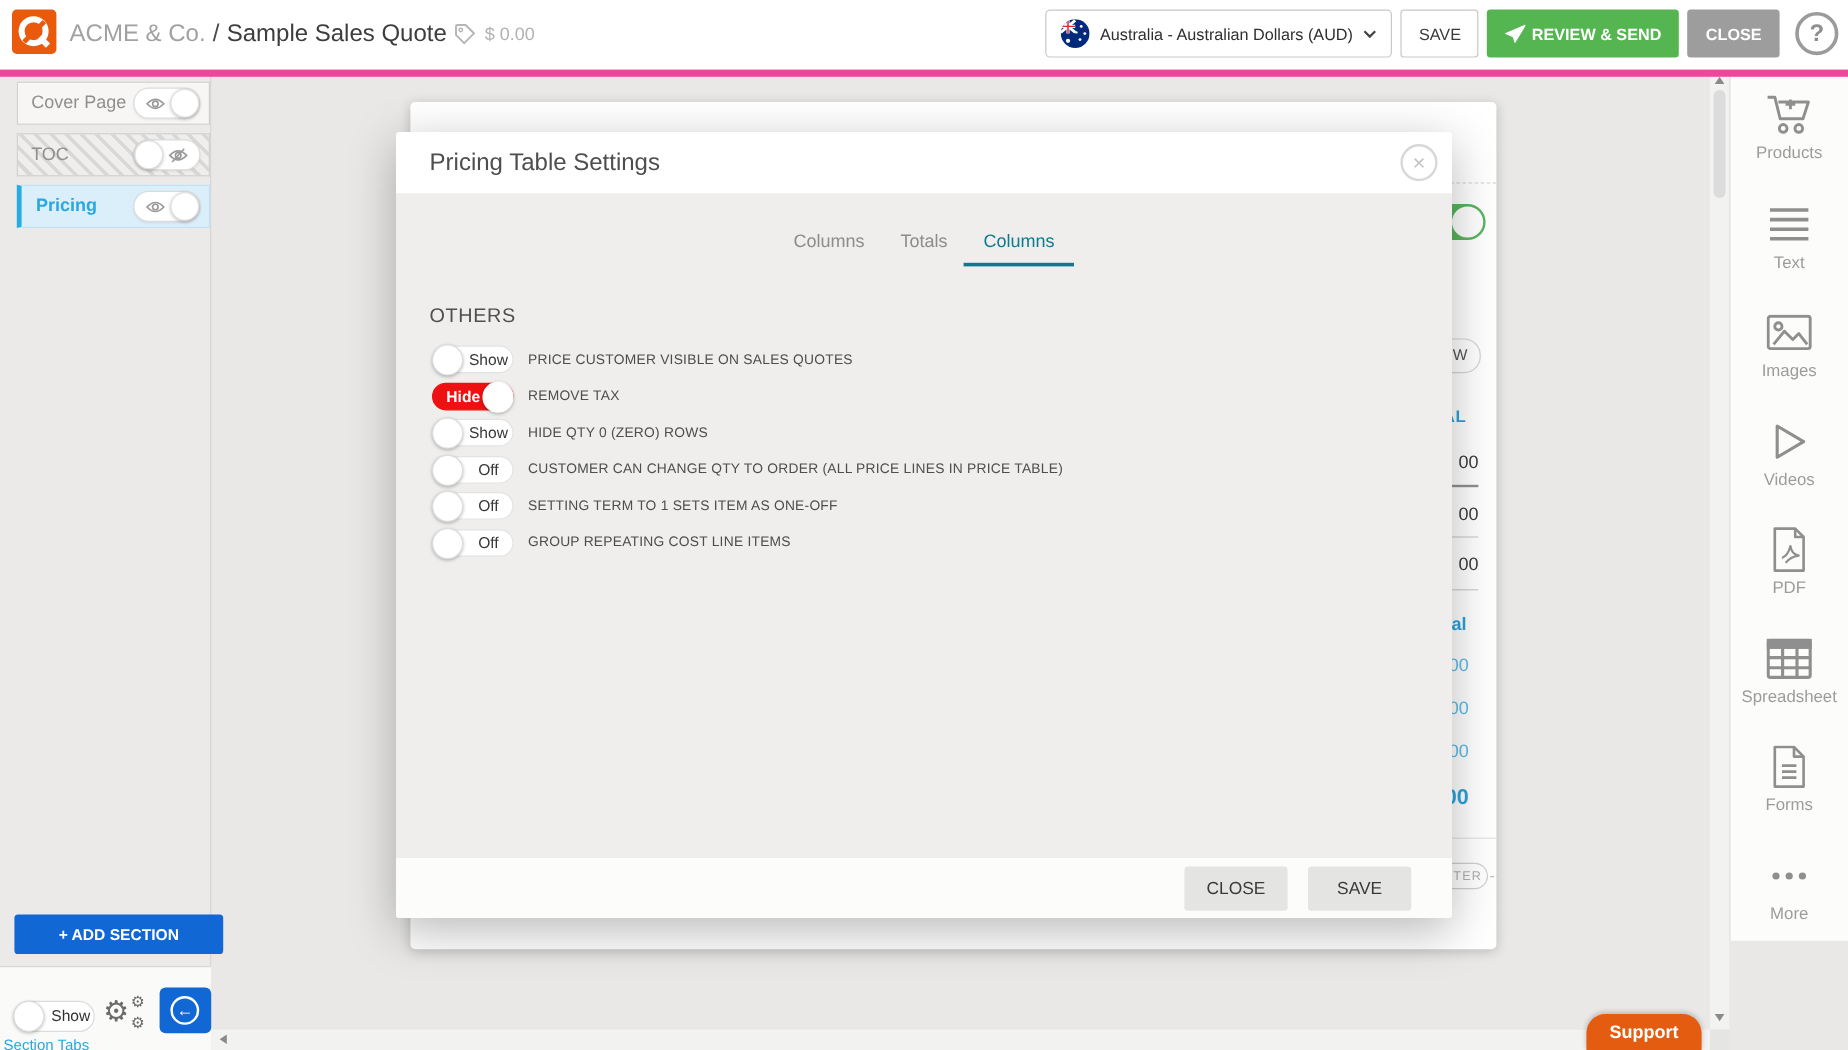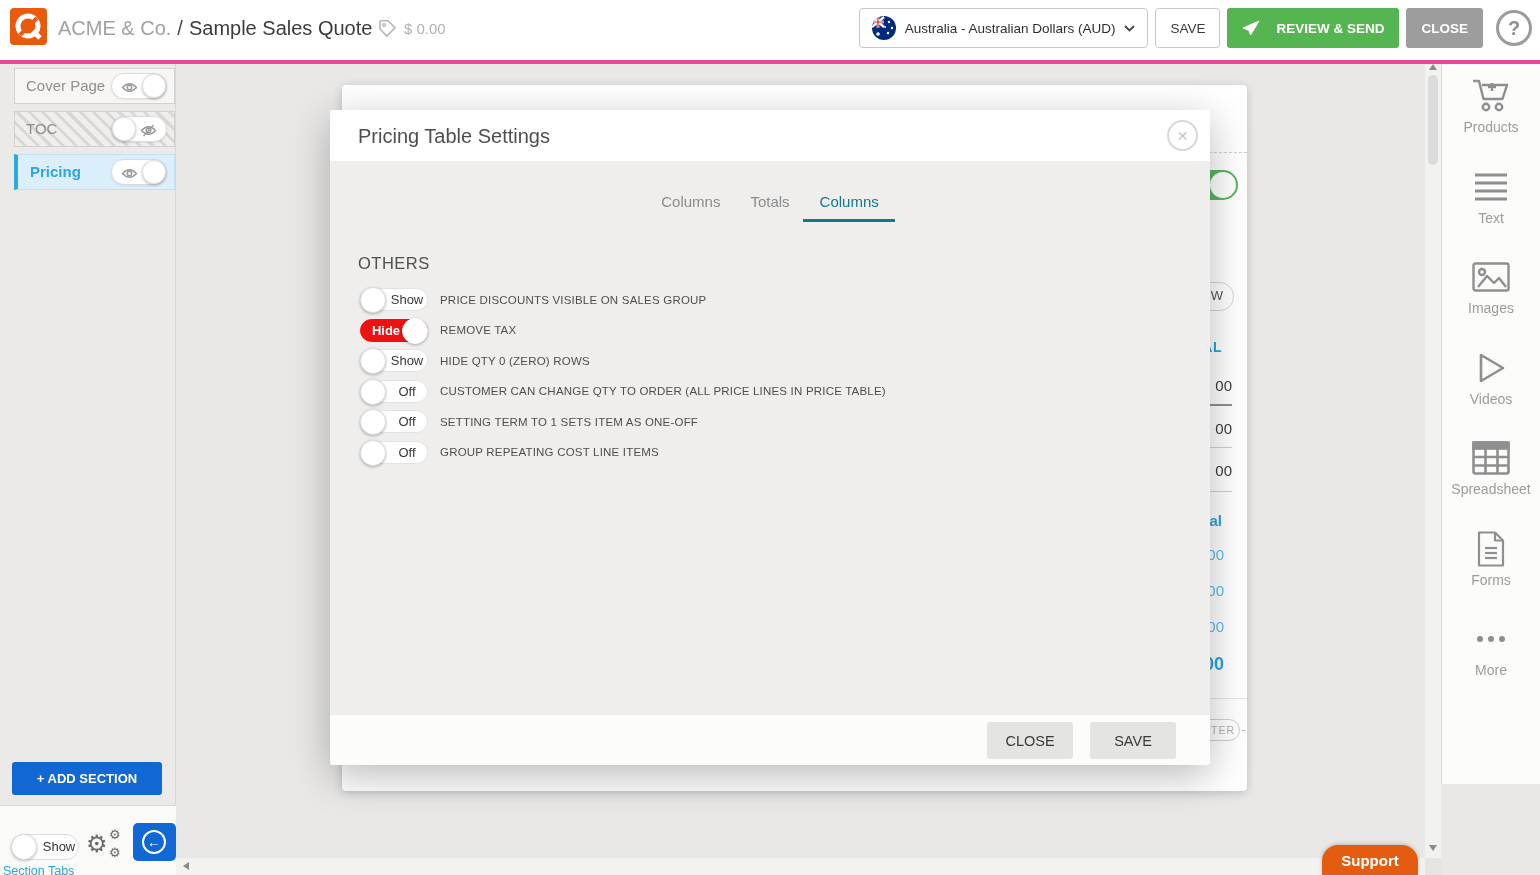"ACME & Co. / Sample" .top-header { border-bottom: 4px solid #ec4899 -> 6px solid #ec4899 }
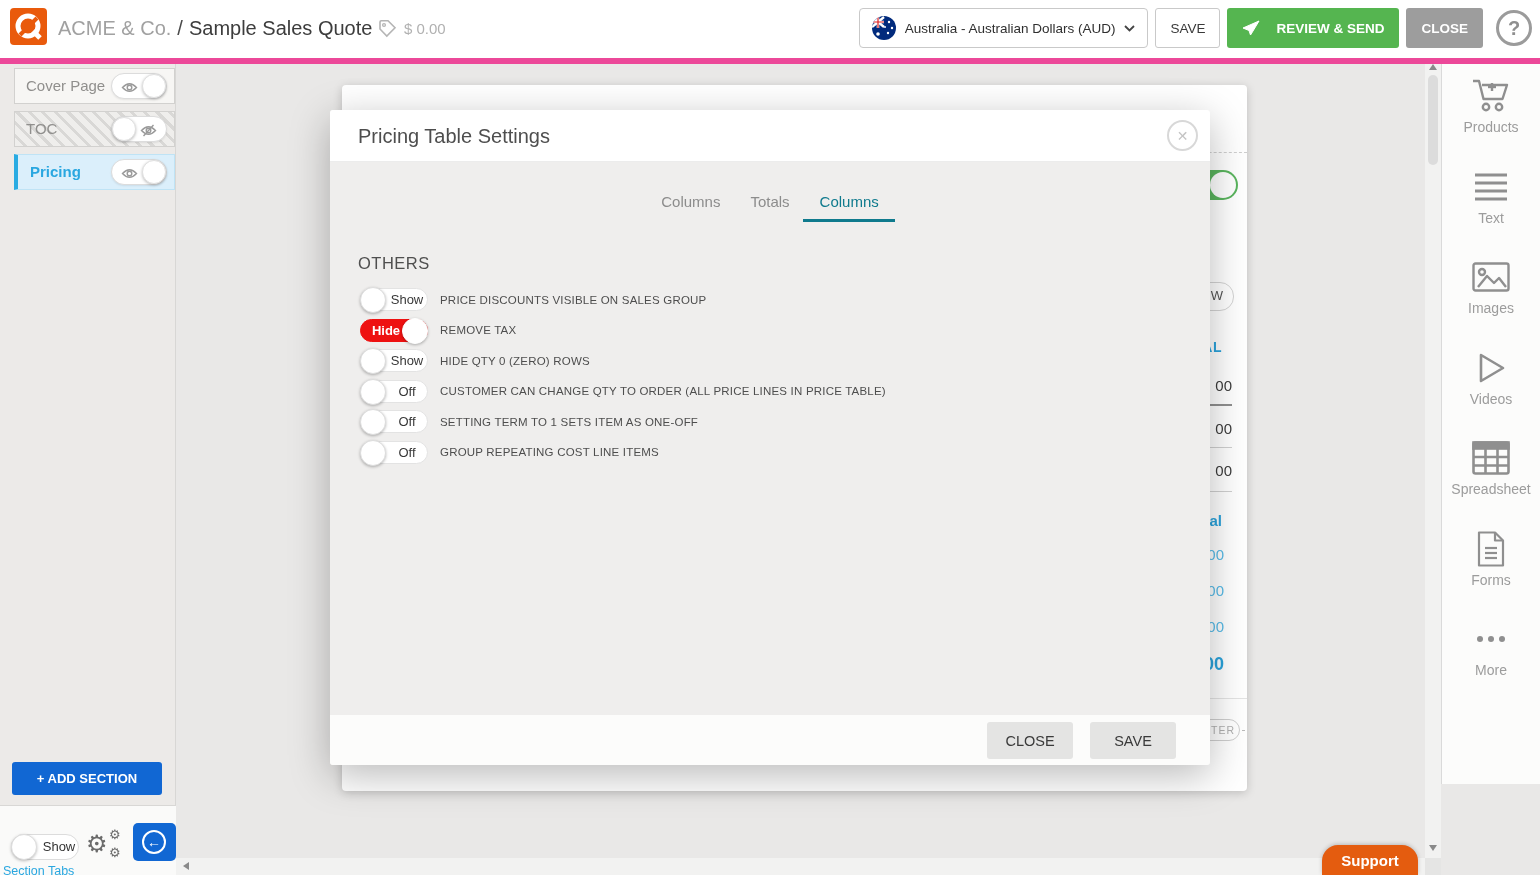"REVIEW & SEND" .btn-review { gap: 16px -> 4px }
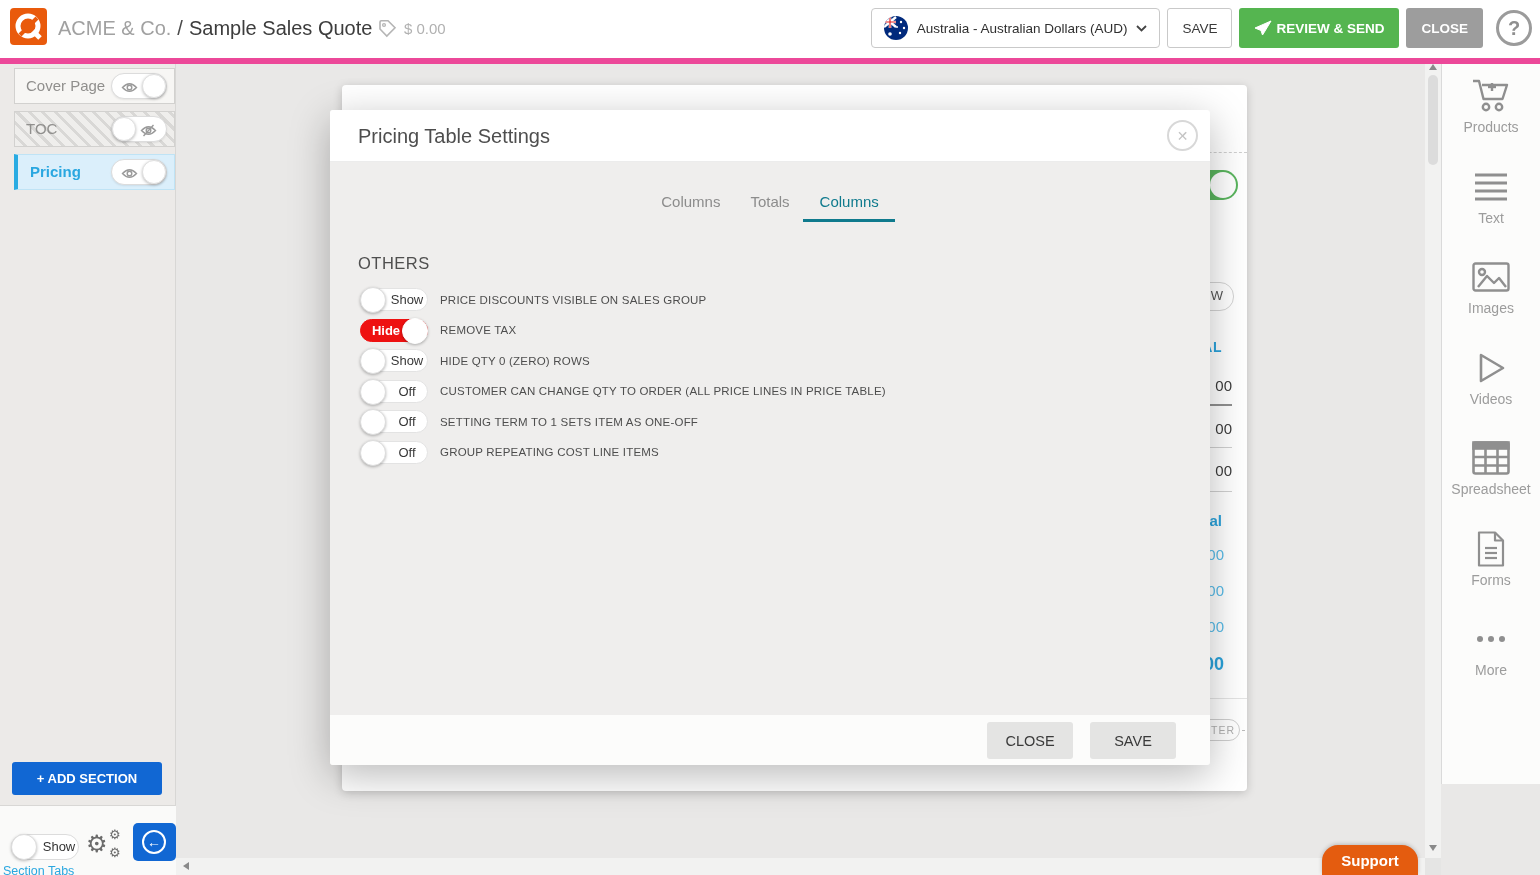"PRICE DISCOUNTS VISIBLE ON SALES" span.setting-label { text: DISCOUNTS VISIBLE ON SALES GROUP -> CUSTOMER VISIBLE ON SALES QUOTES }
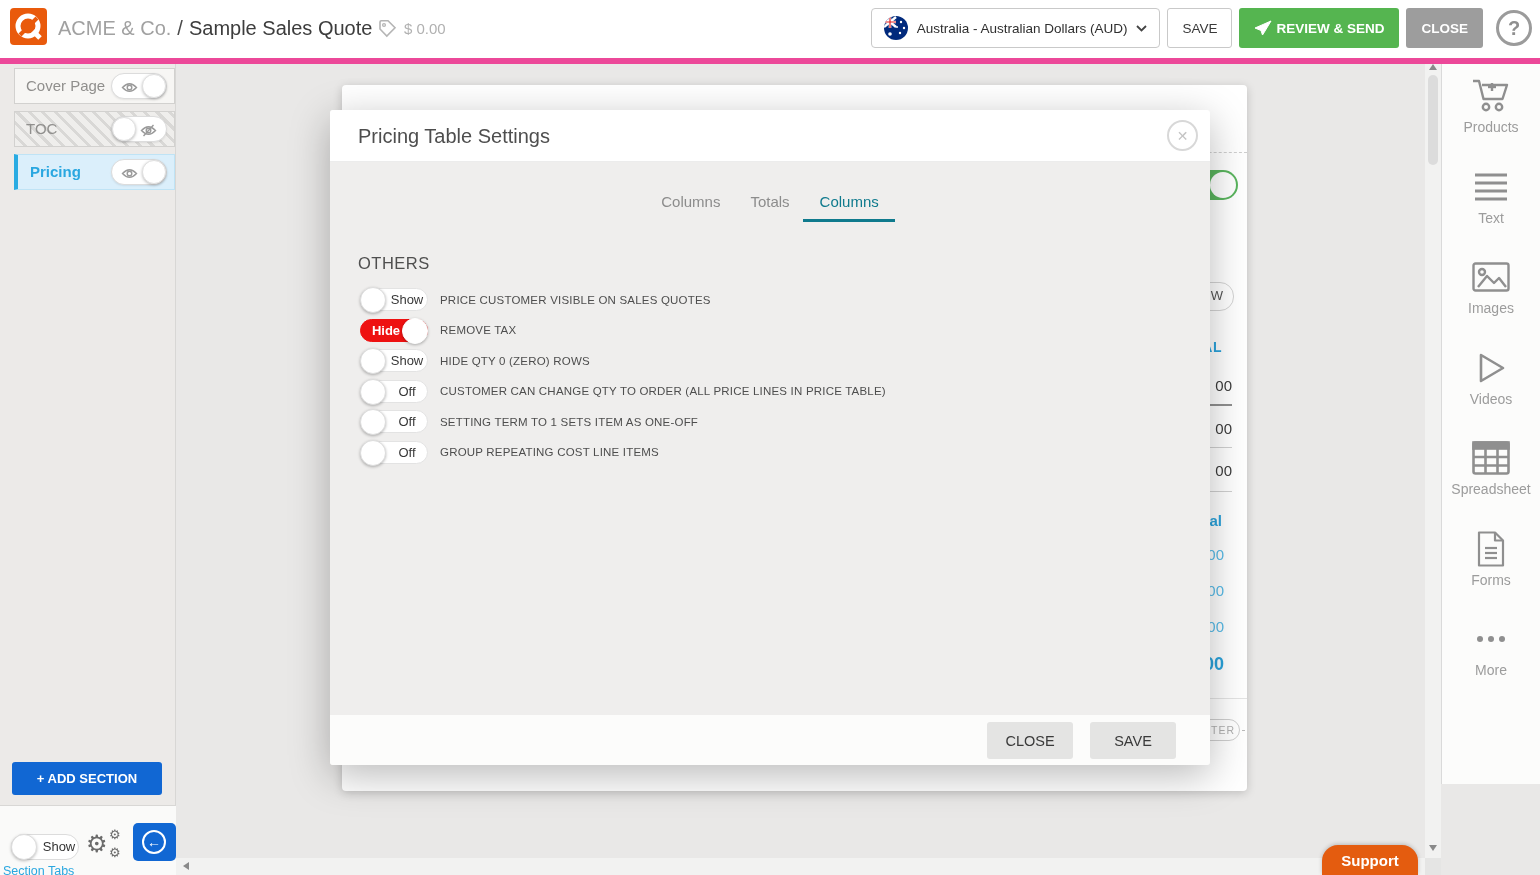"PDF" div.tool-item { html: none -> <div> <span> <svg> <path></path> <path></path> <path></path> </svg> </span> <span>PDF</span> </div> }
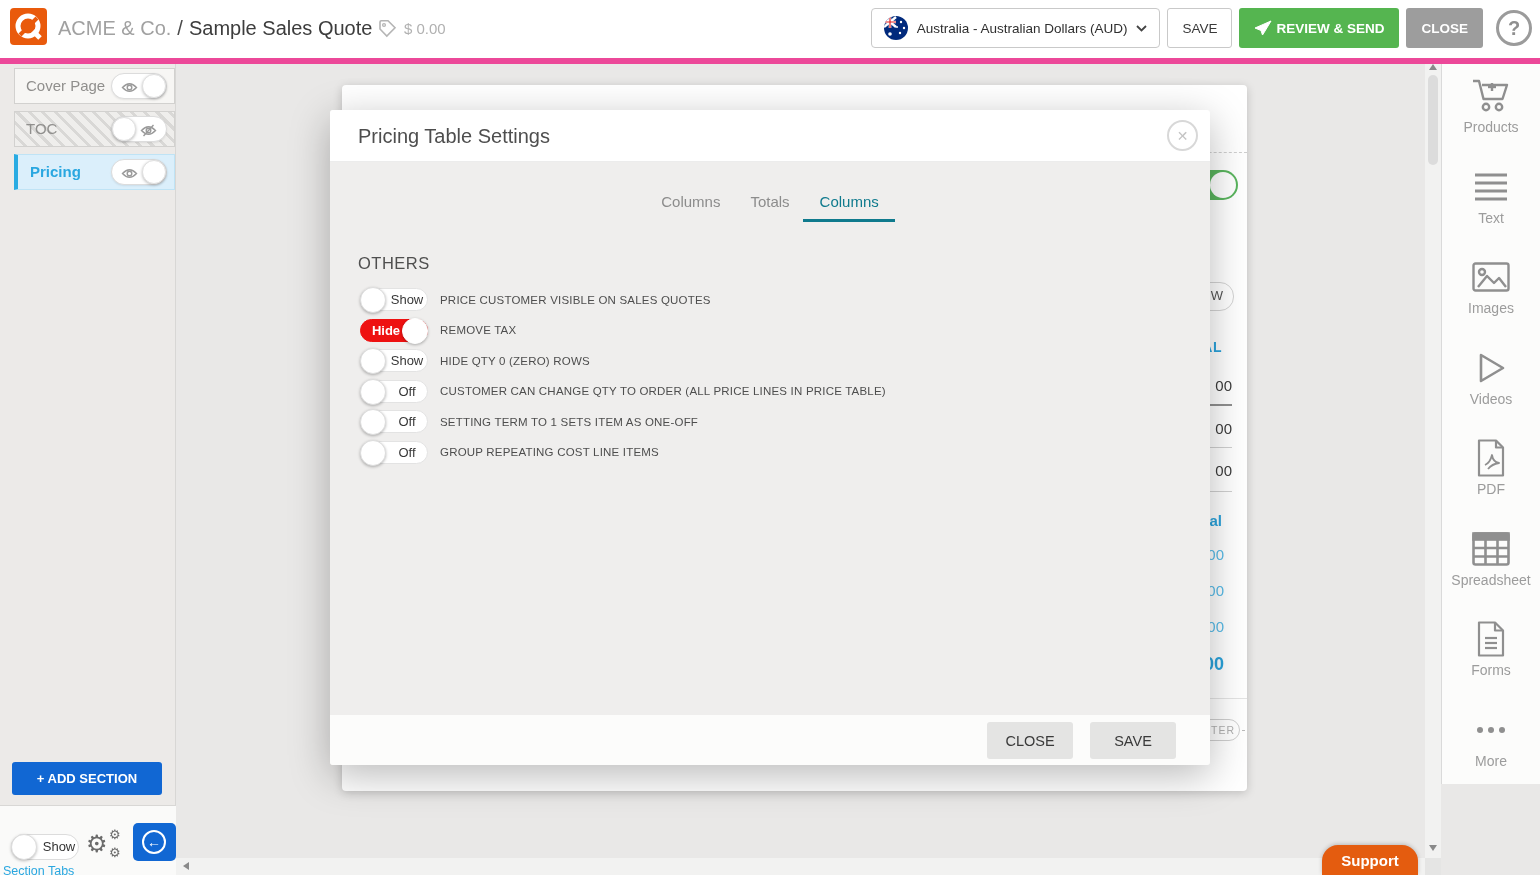"+ ADD SECTION" .btn-add-section { width: 150px -> 174px }
